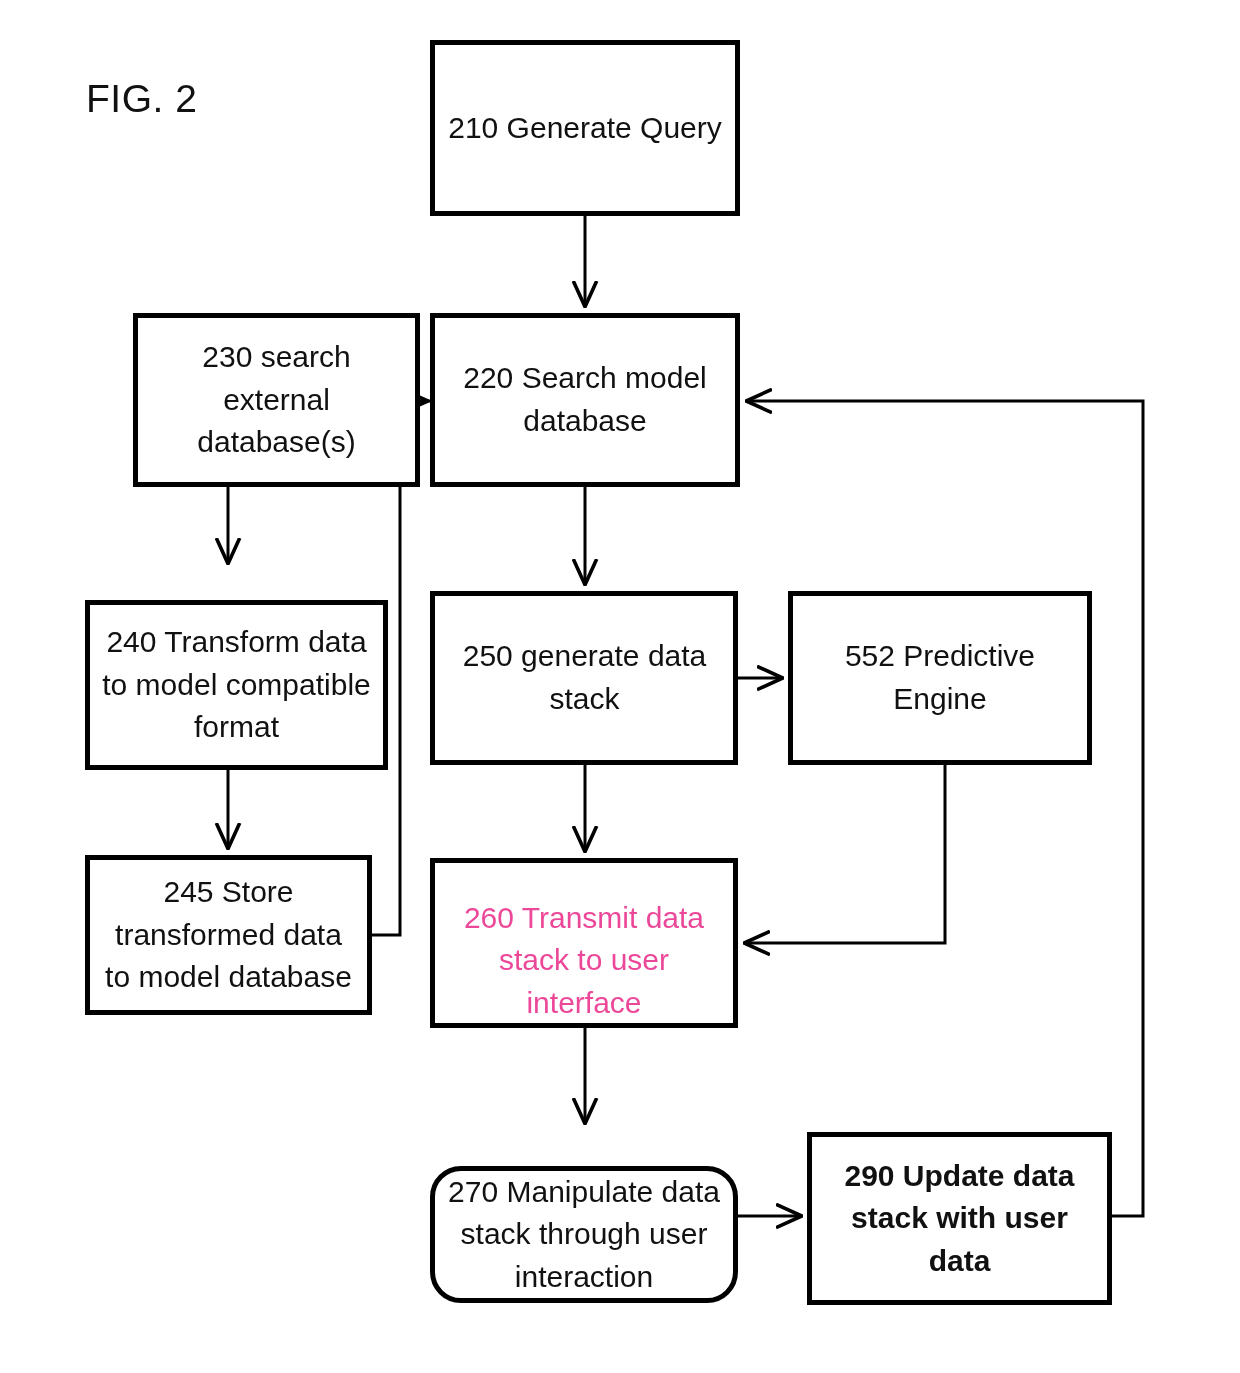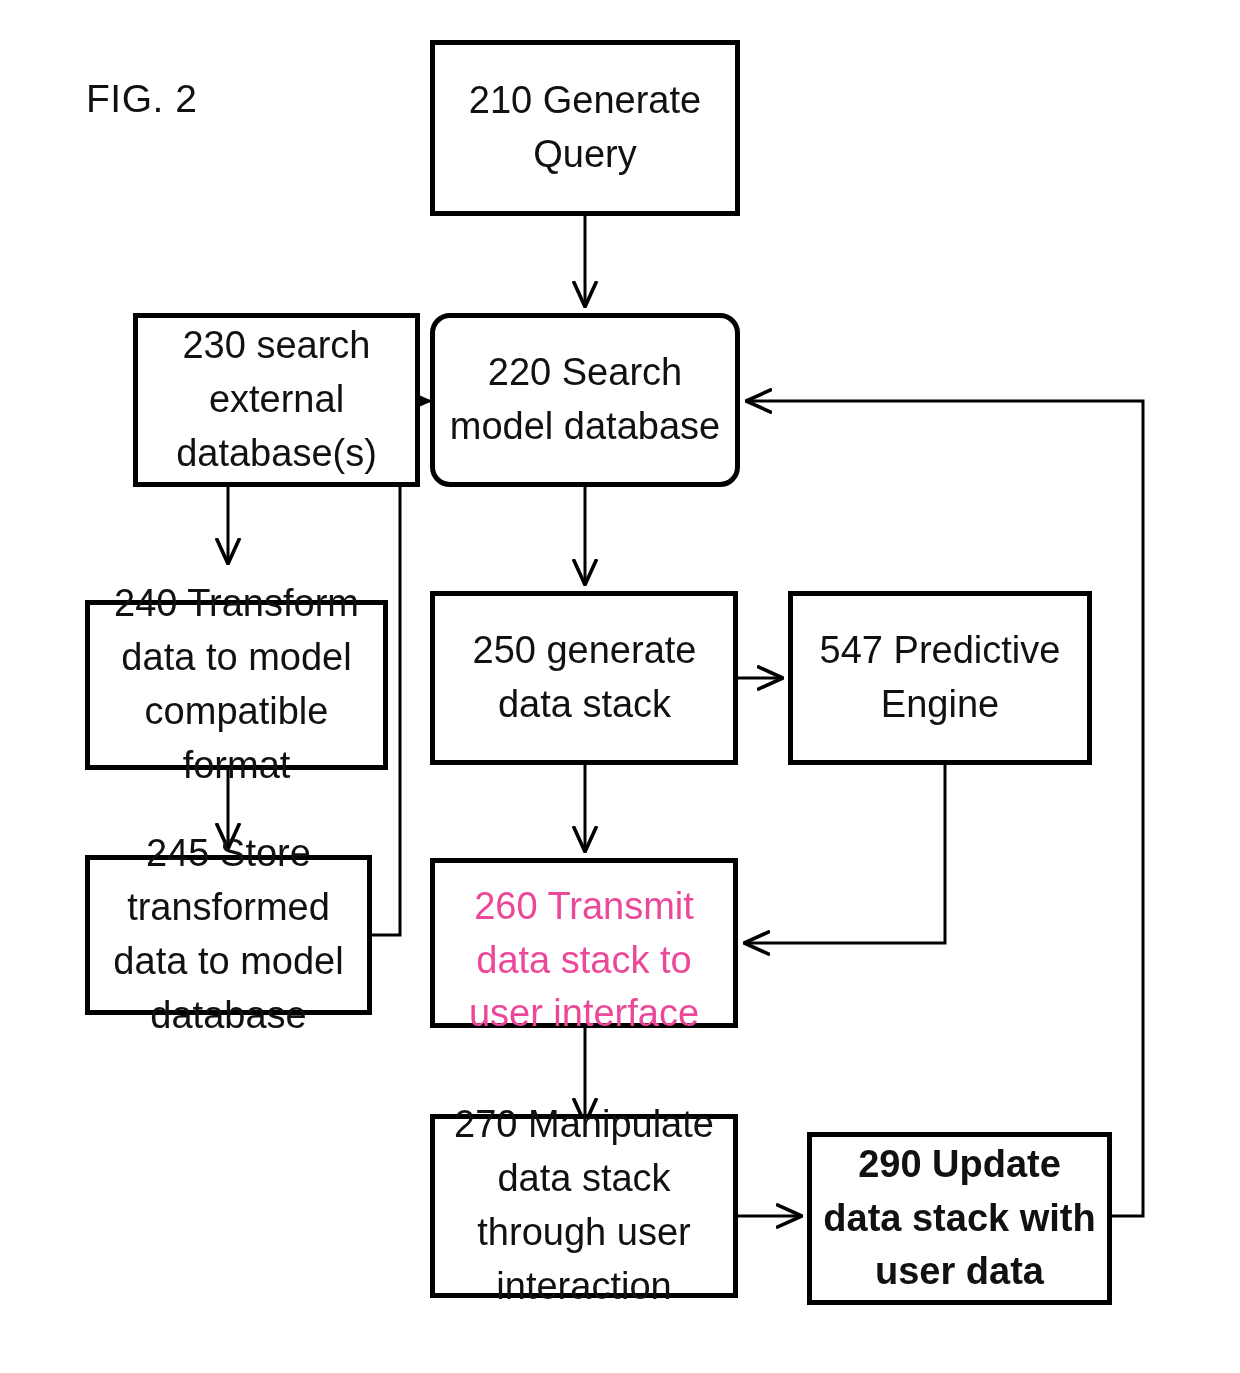"210 Generate Query" .node-label { font-size: 38px -> 30px }
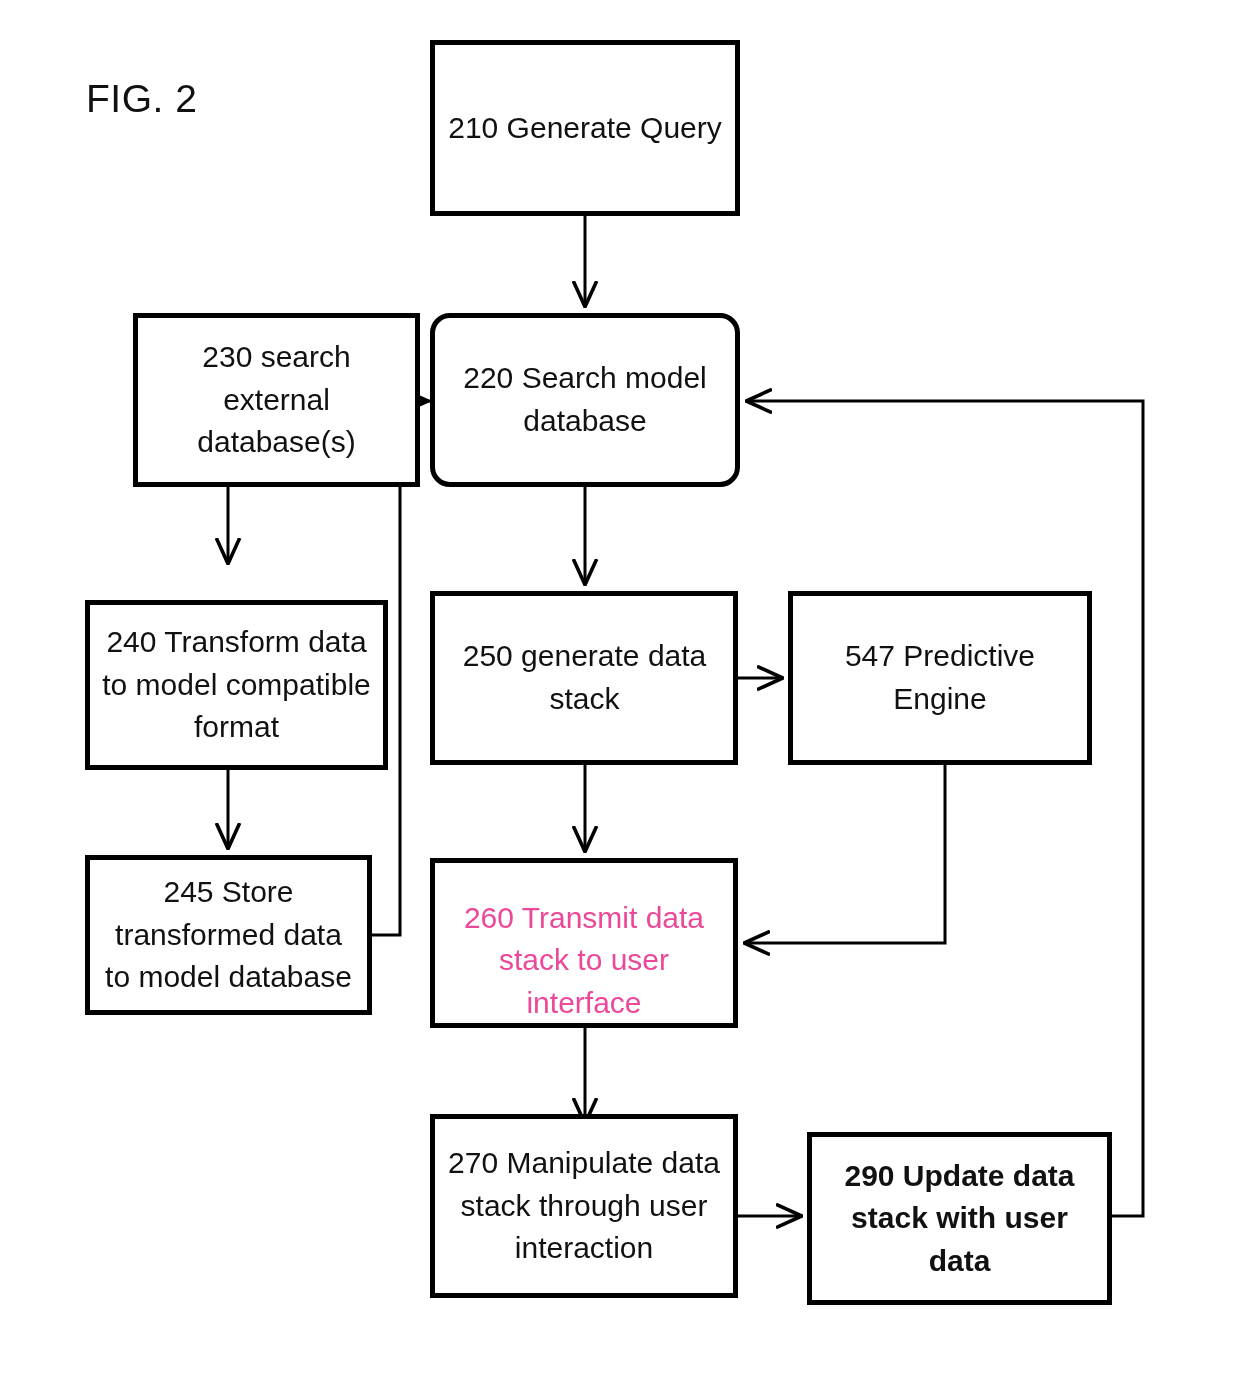"220 Search model database" div.node { border-radius: 20px -> none }
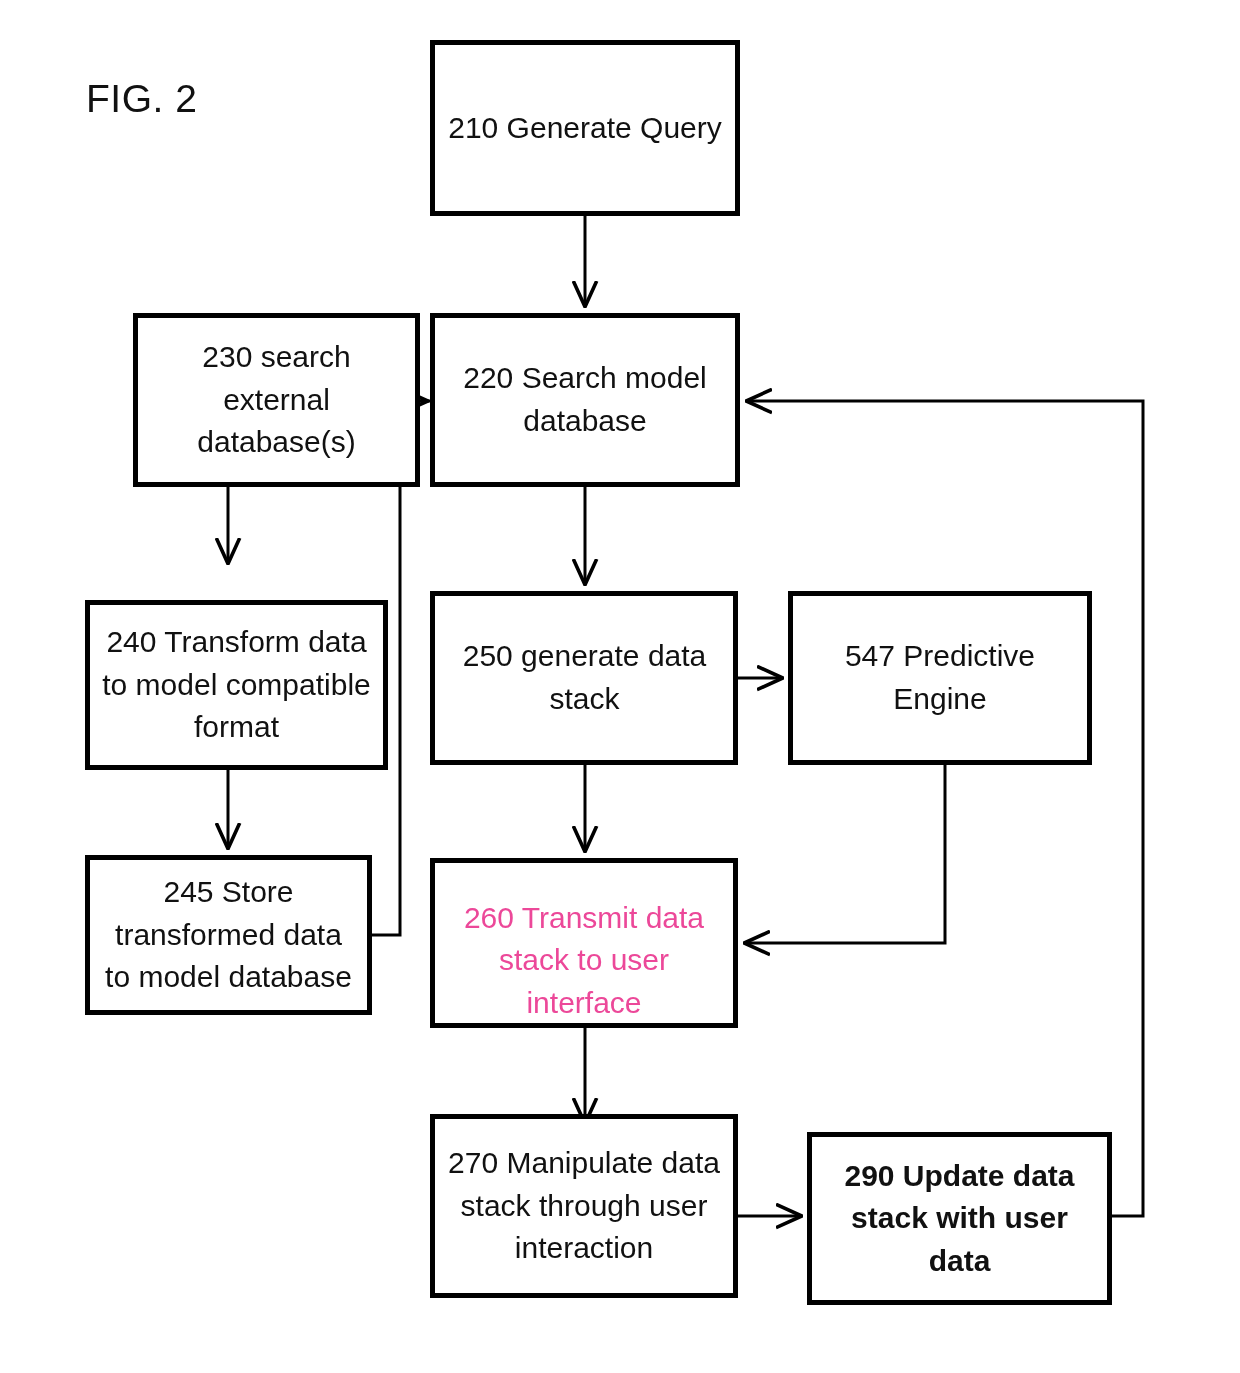"547 Predictive Engine" span.node-label { text: 547 -> 552 }
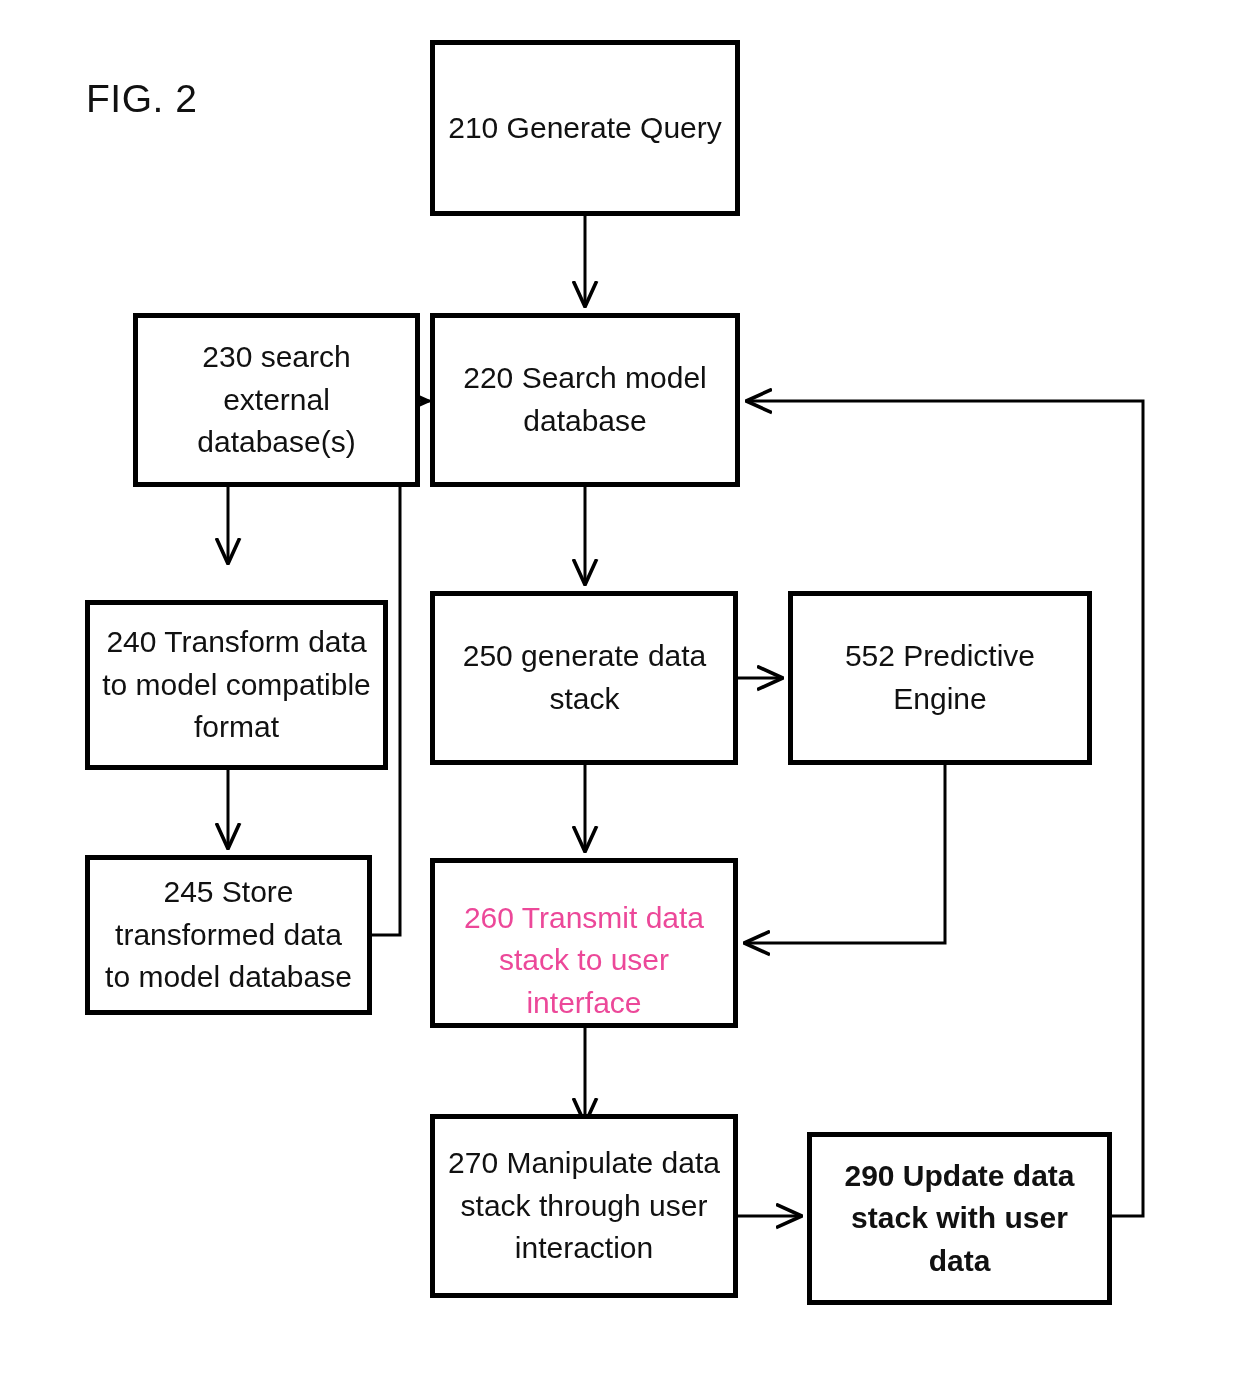"270 Manipulate data stack through" div.node { border-radius: none -> 31px; height: 184px -> 137px; top: 1114px -> 1166px }
